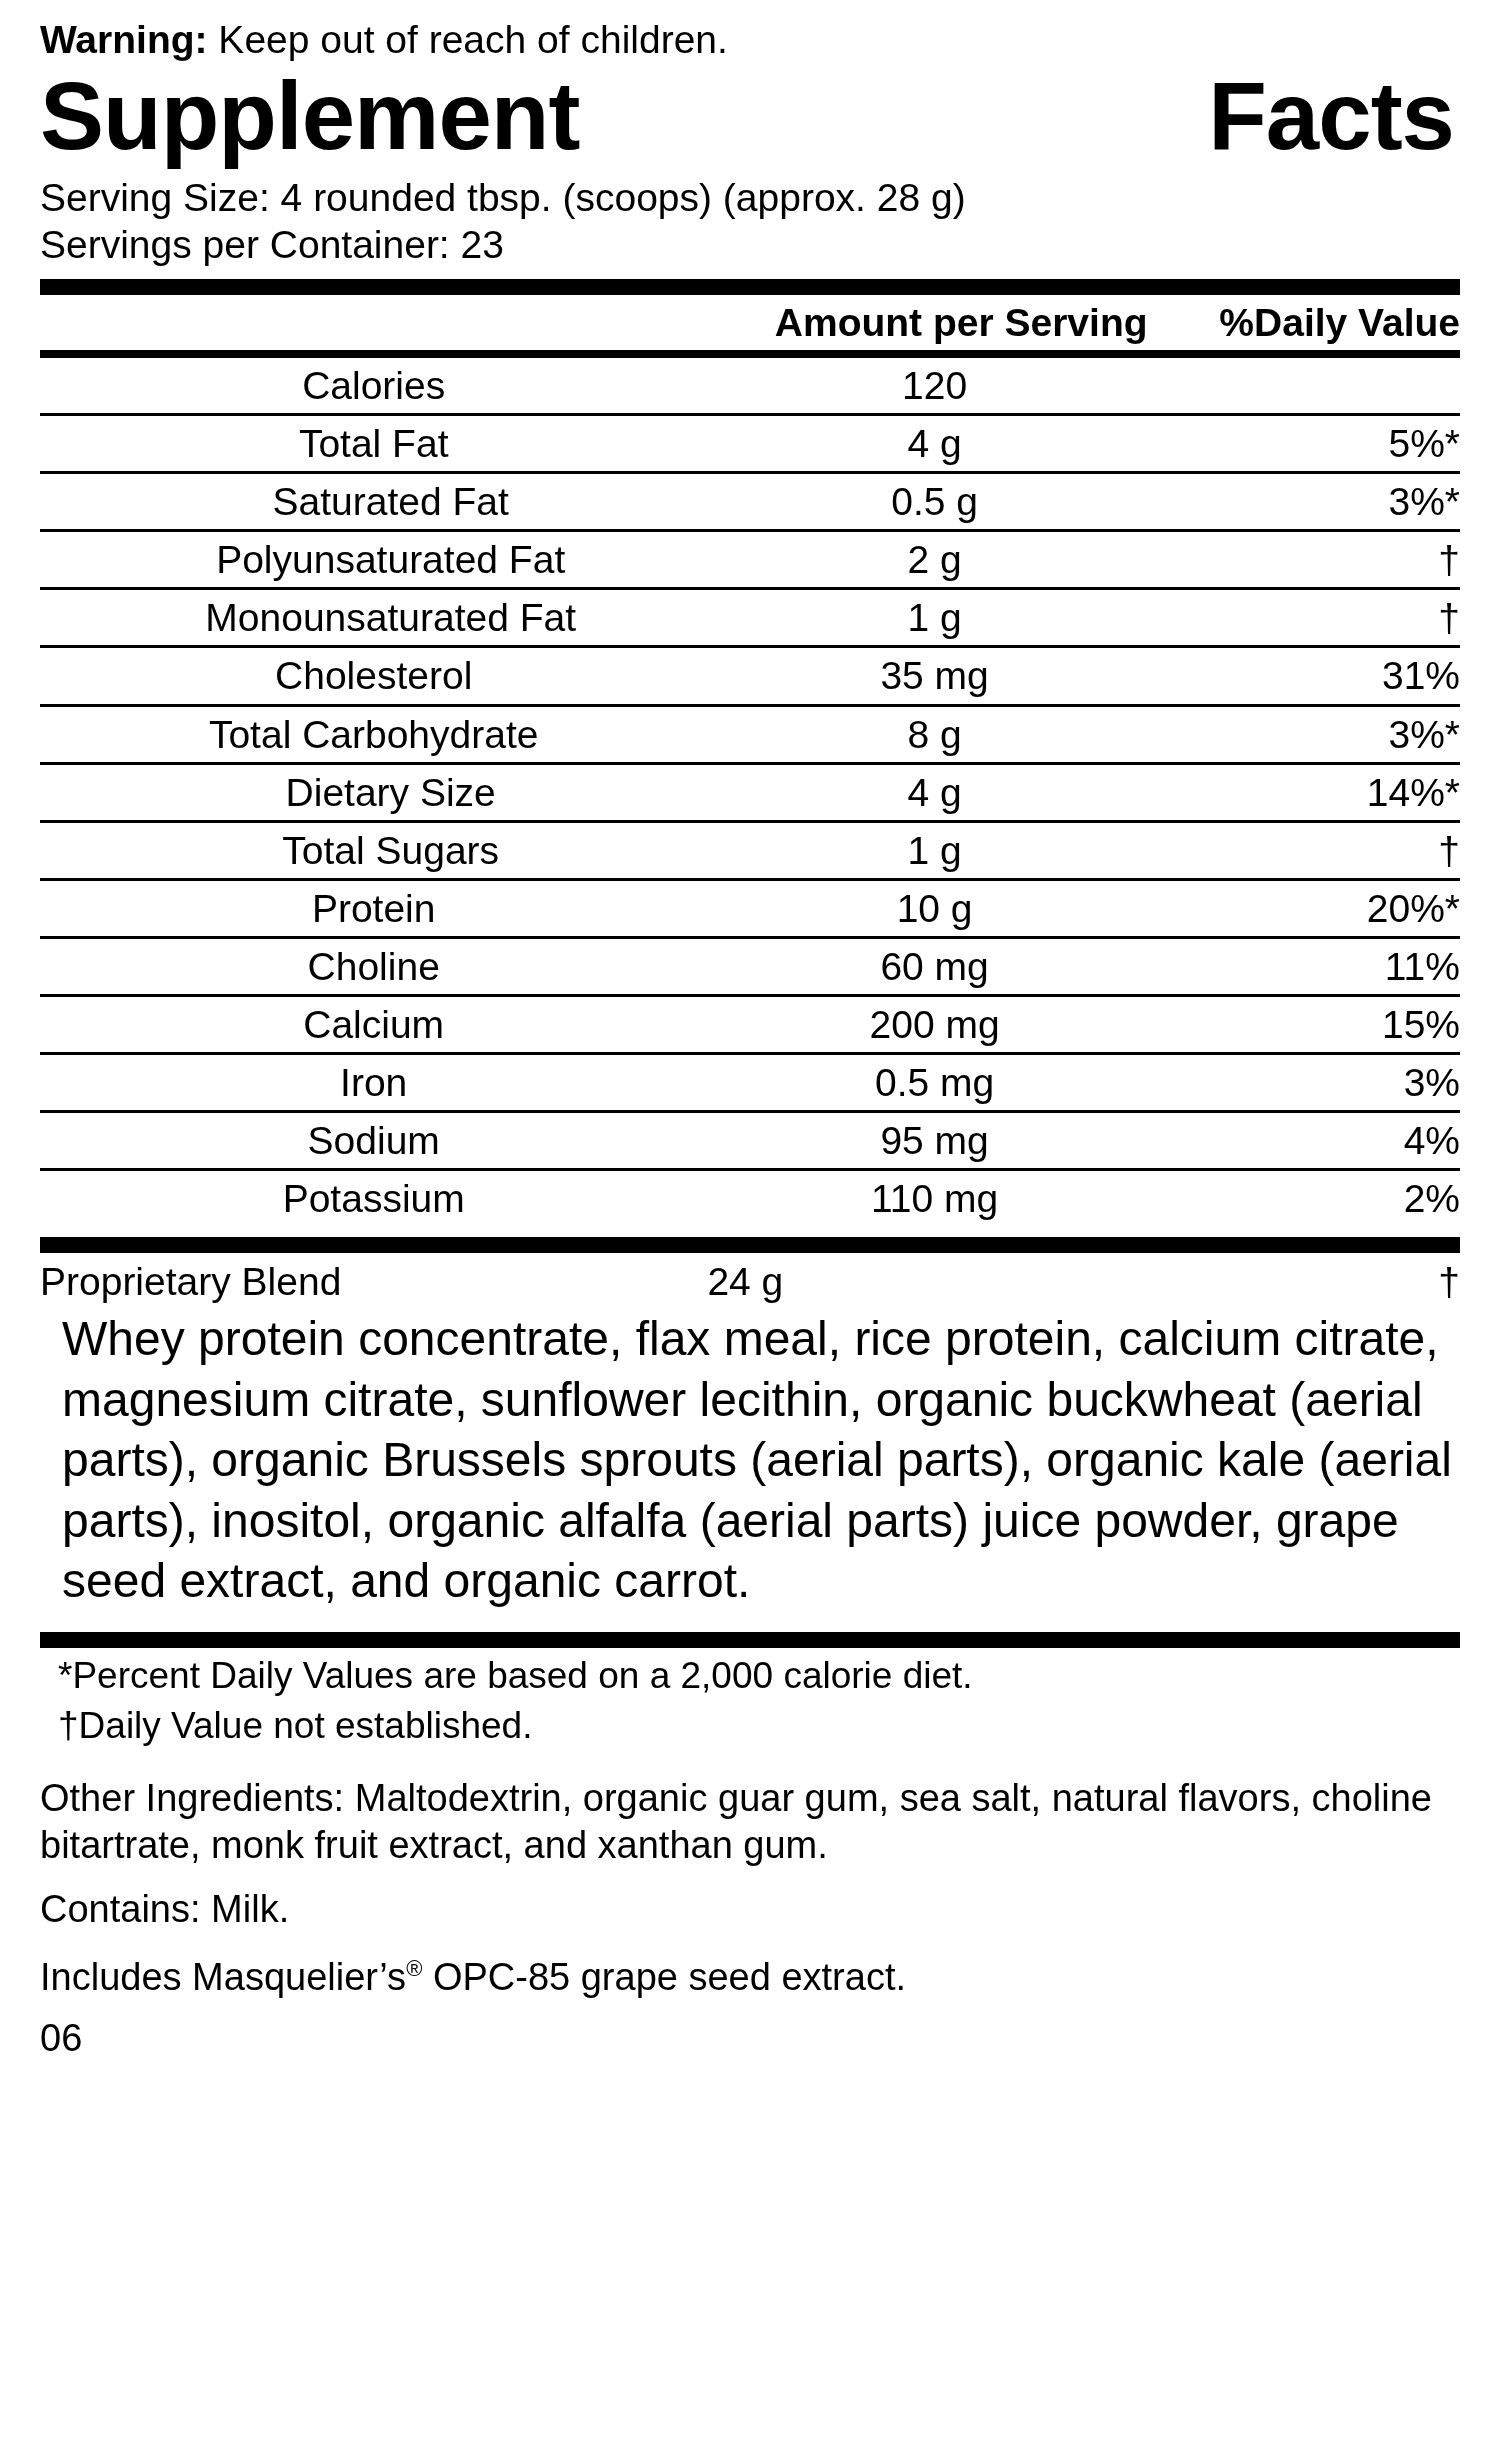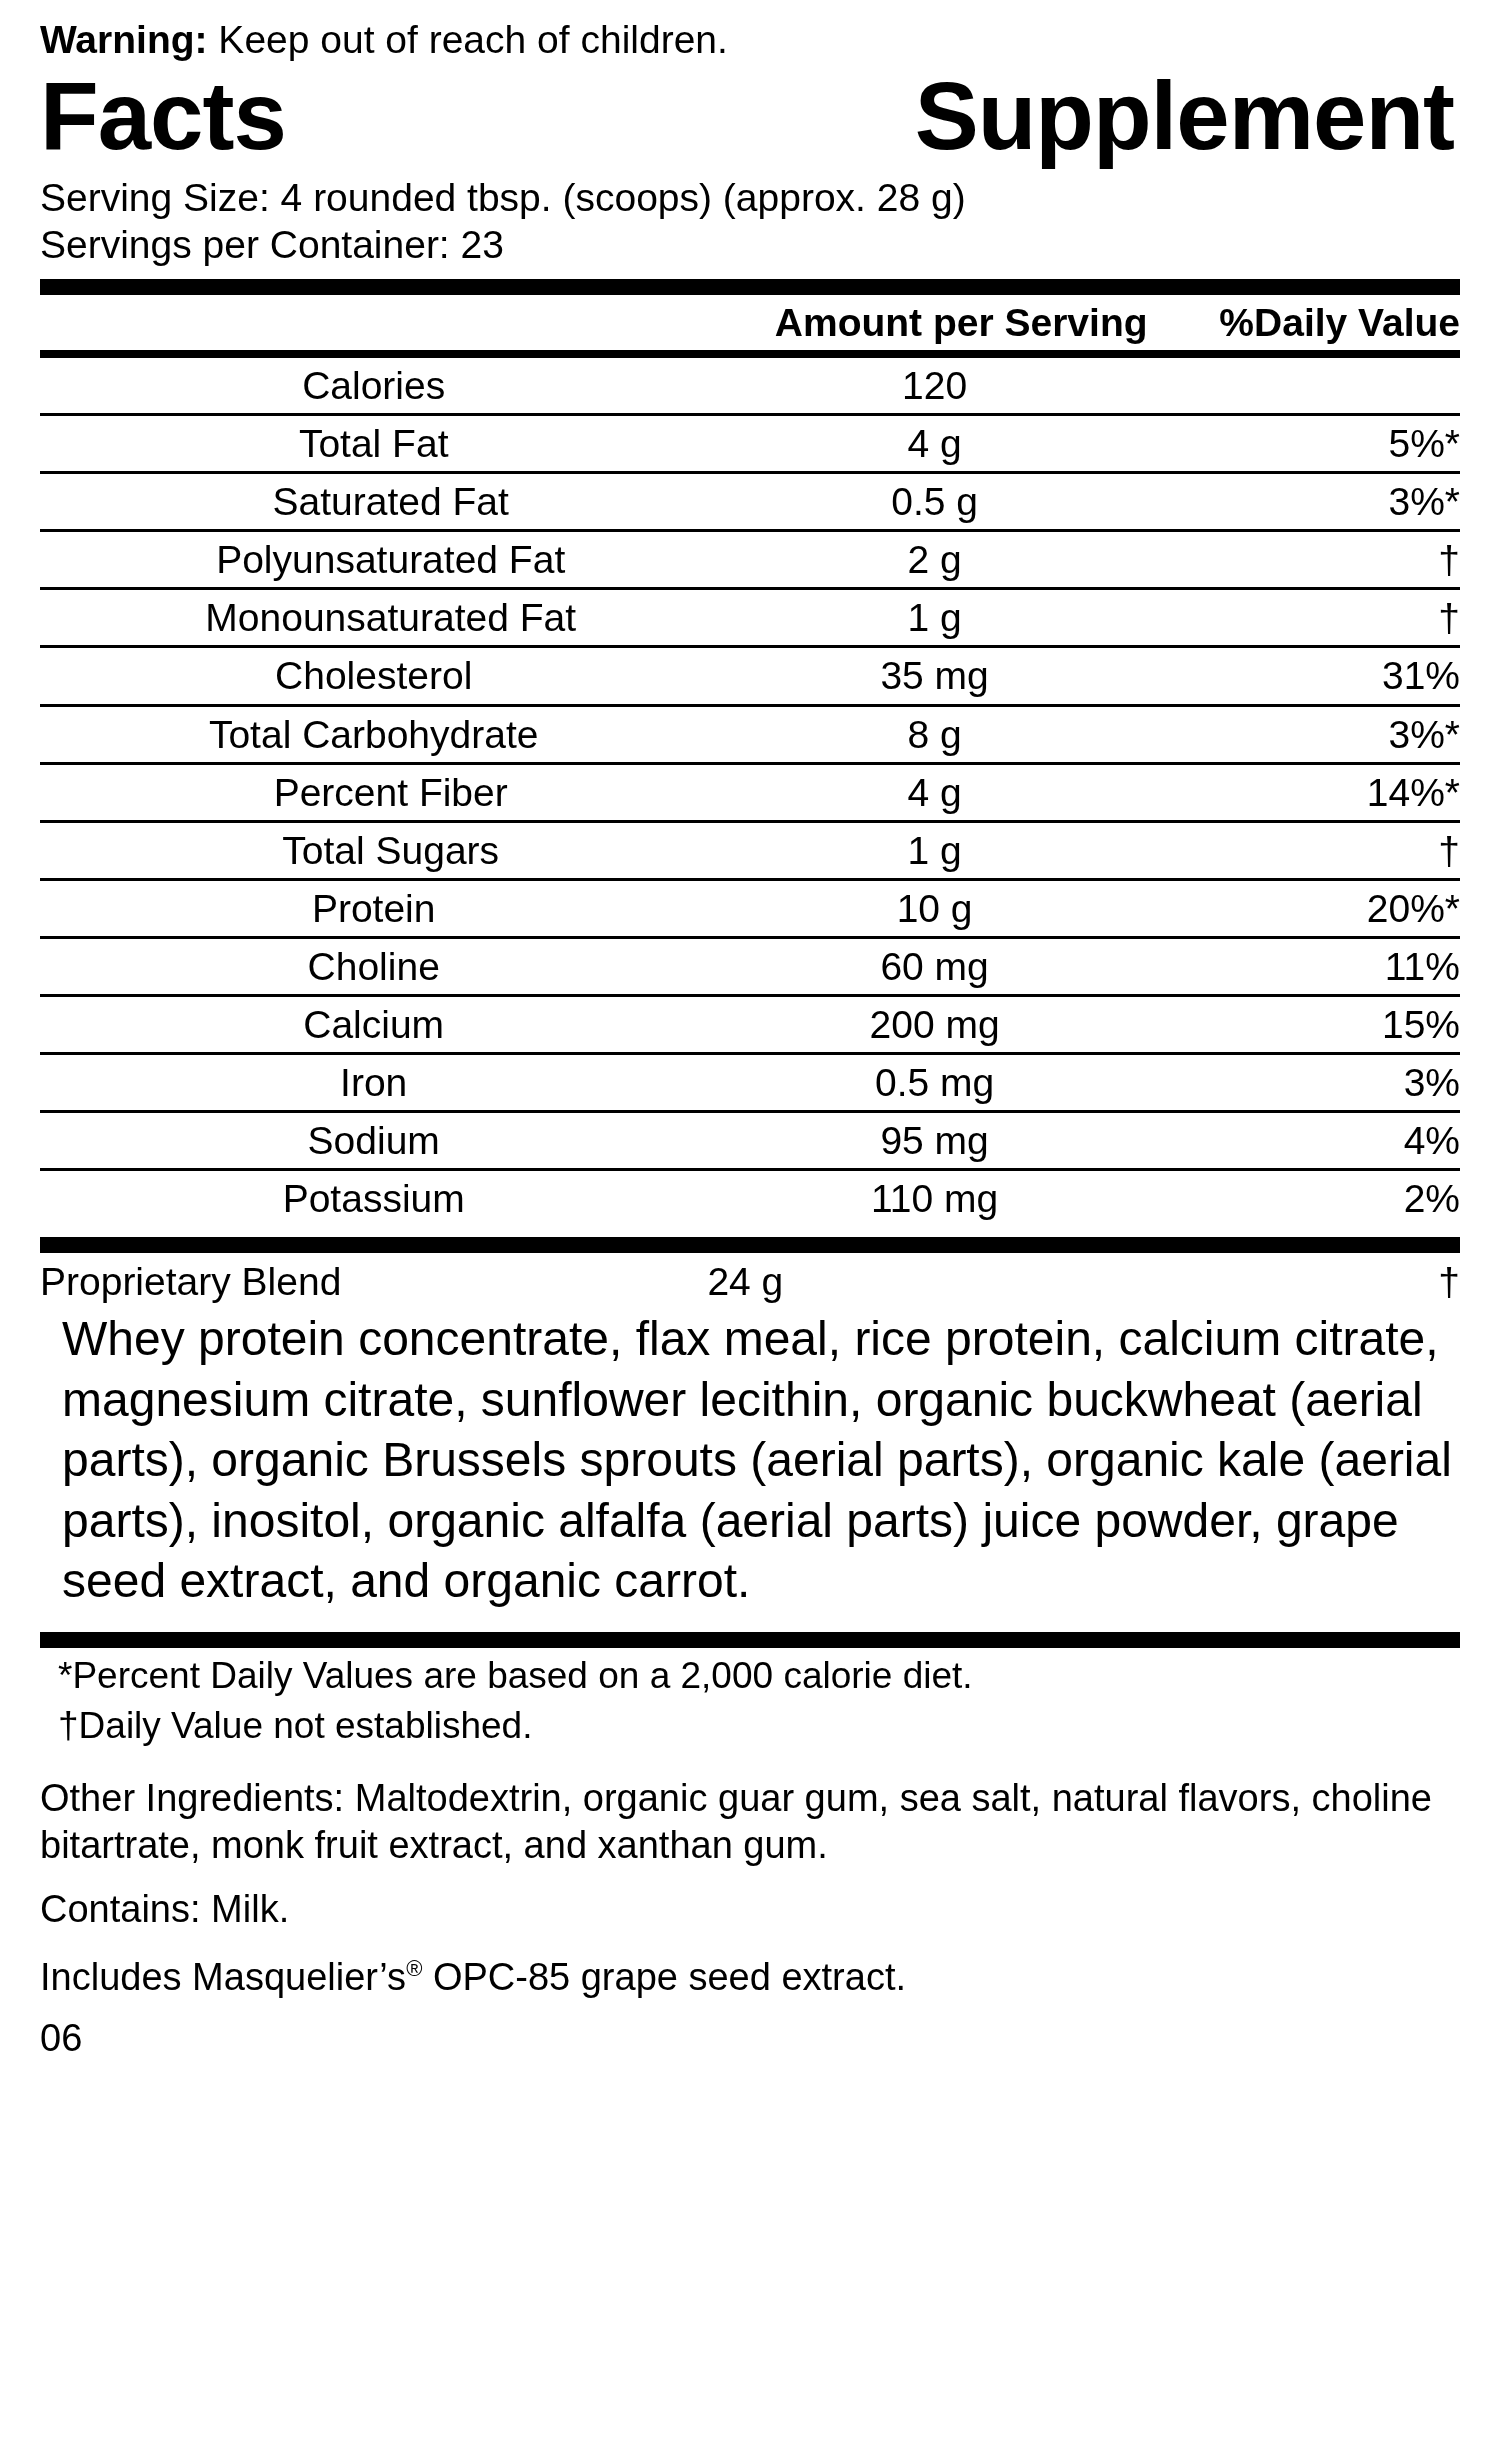"Facts" span.t-word { order: before "Supplement" -> after "Supplement" }
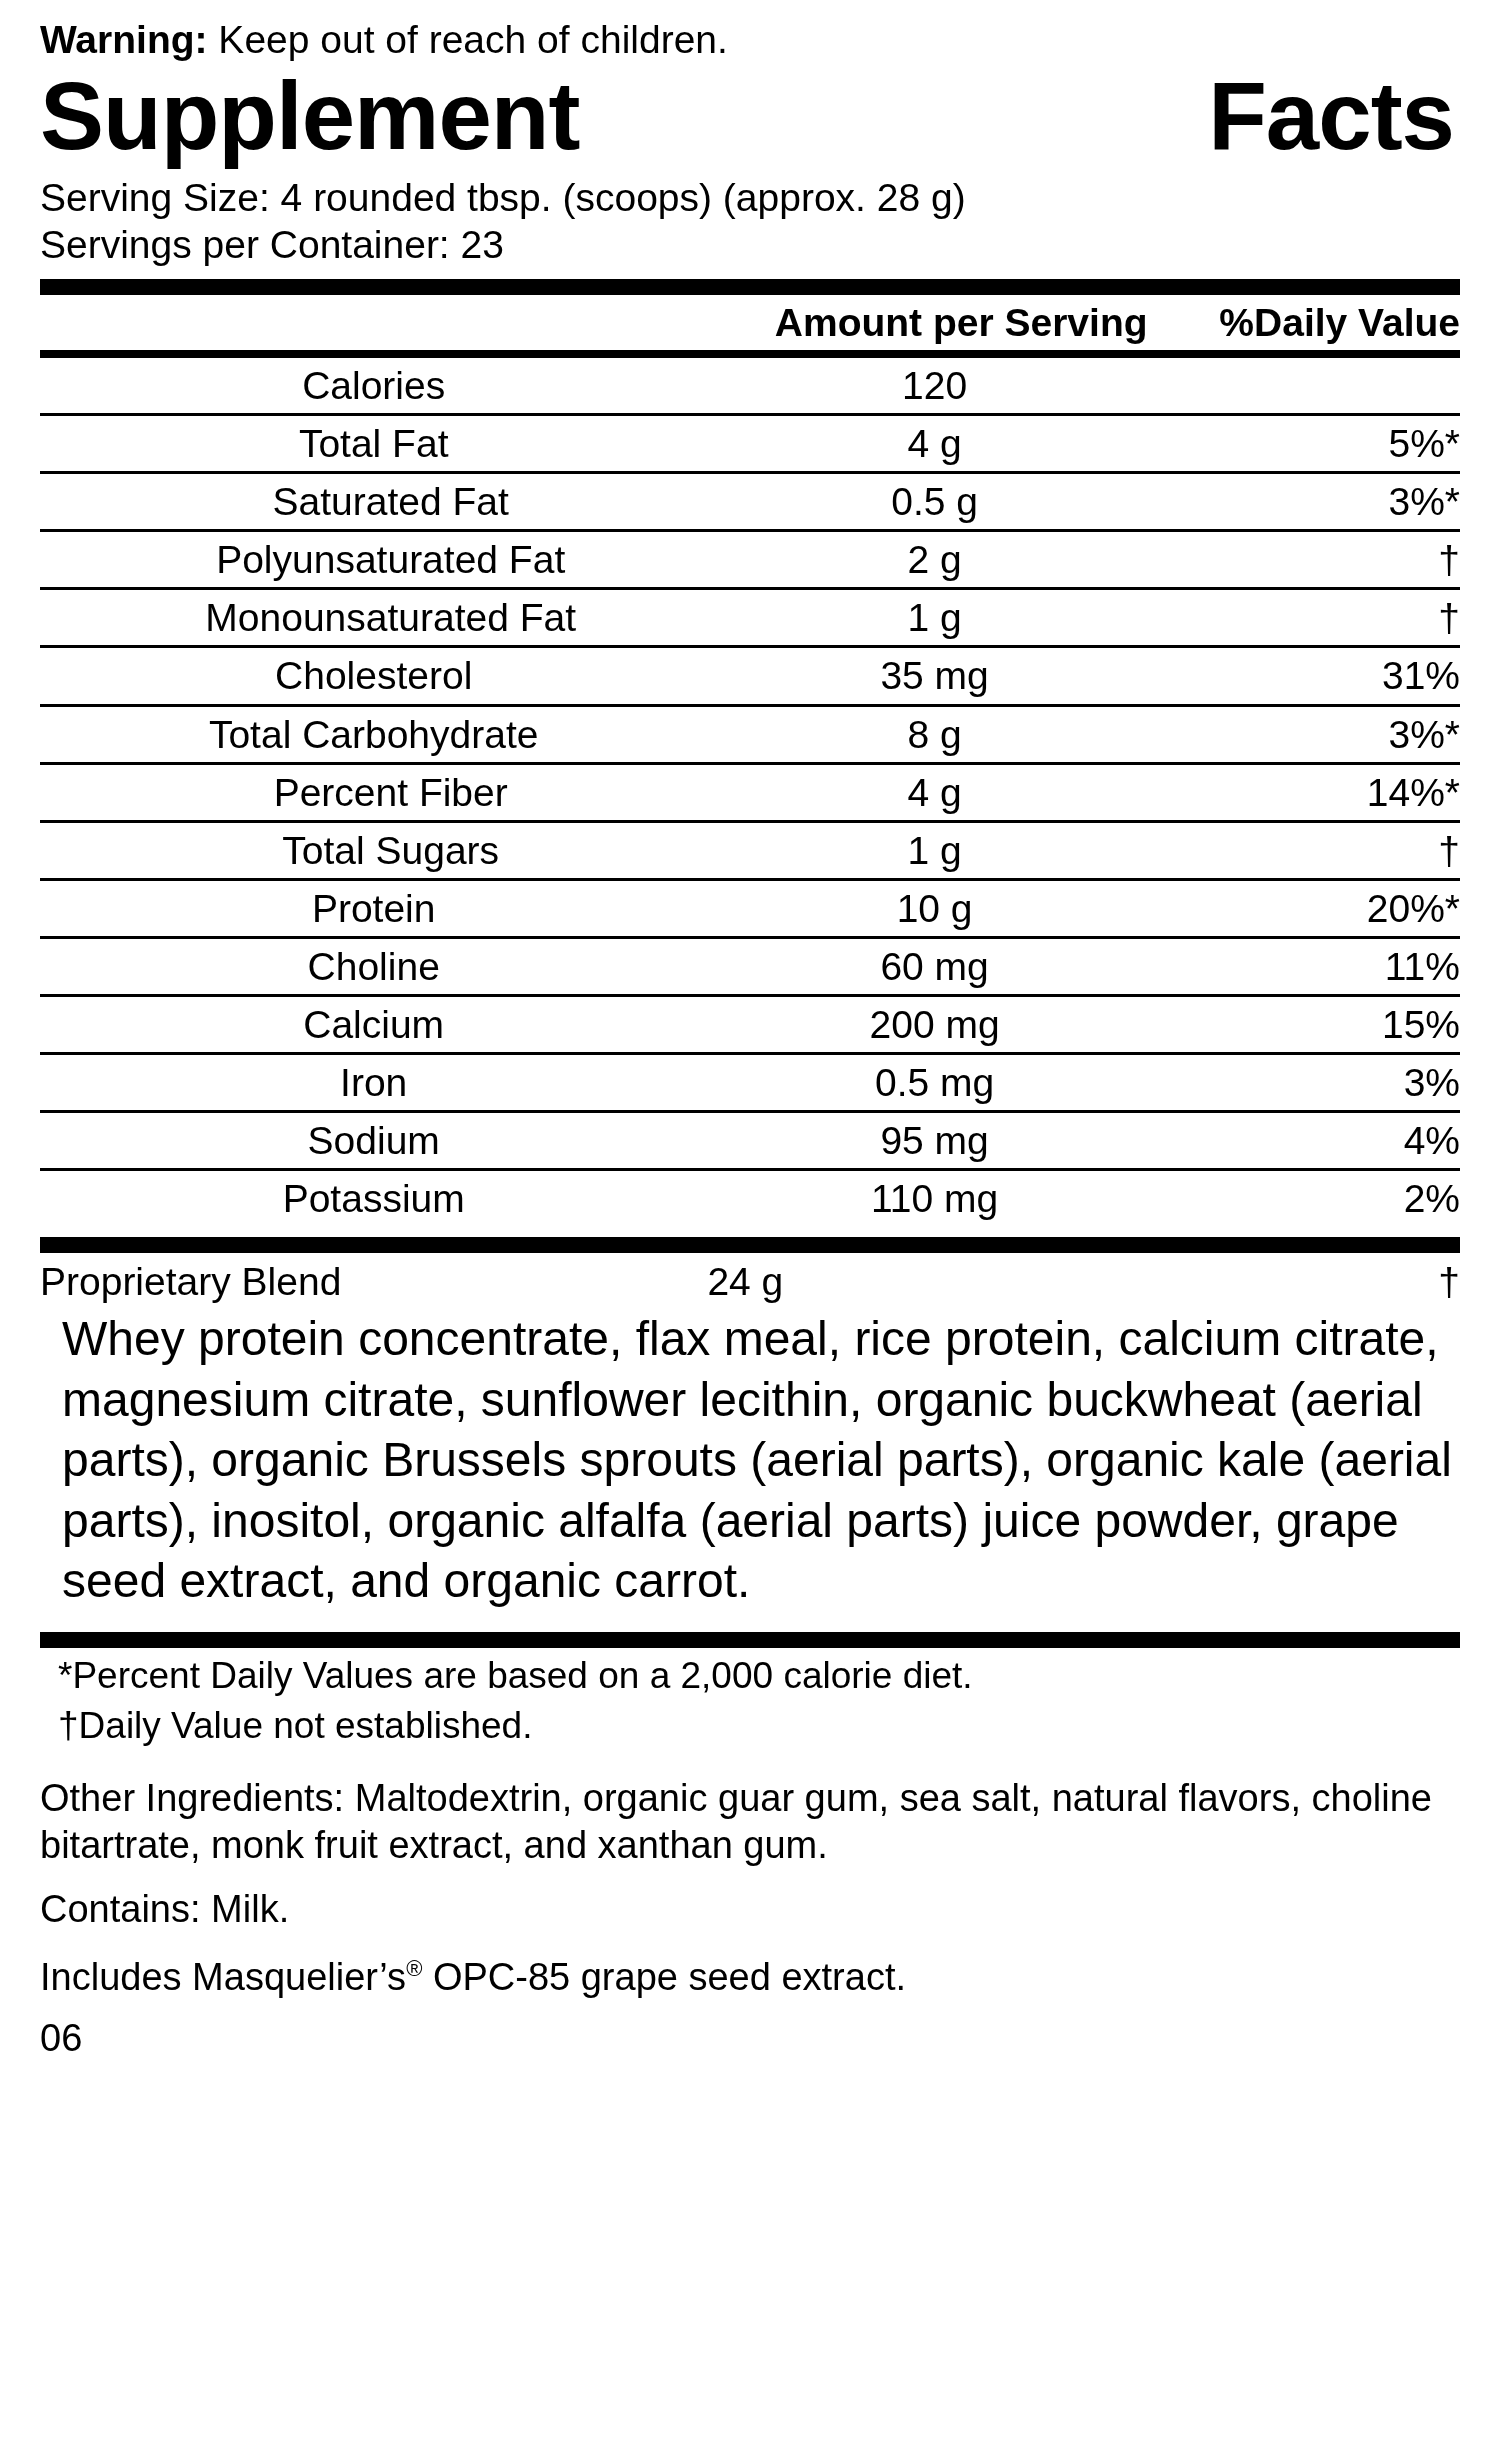"Percent Fiber" td.col-name { text: Percent Fiber -> Dietary Size }
